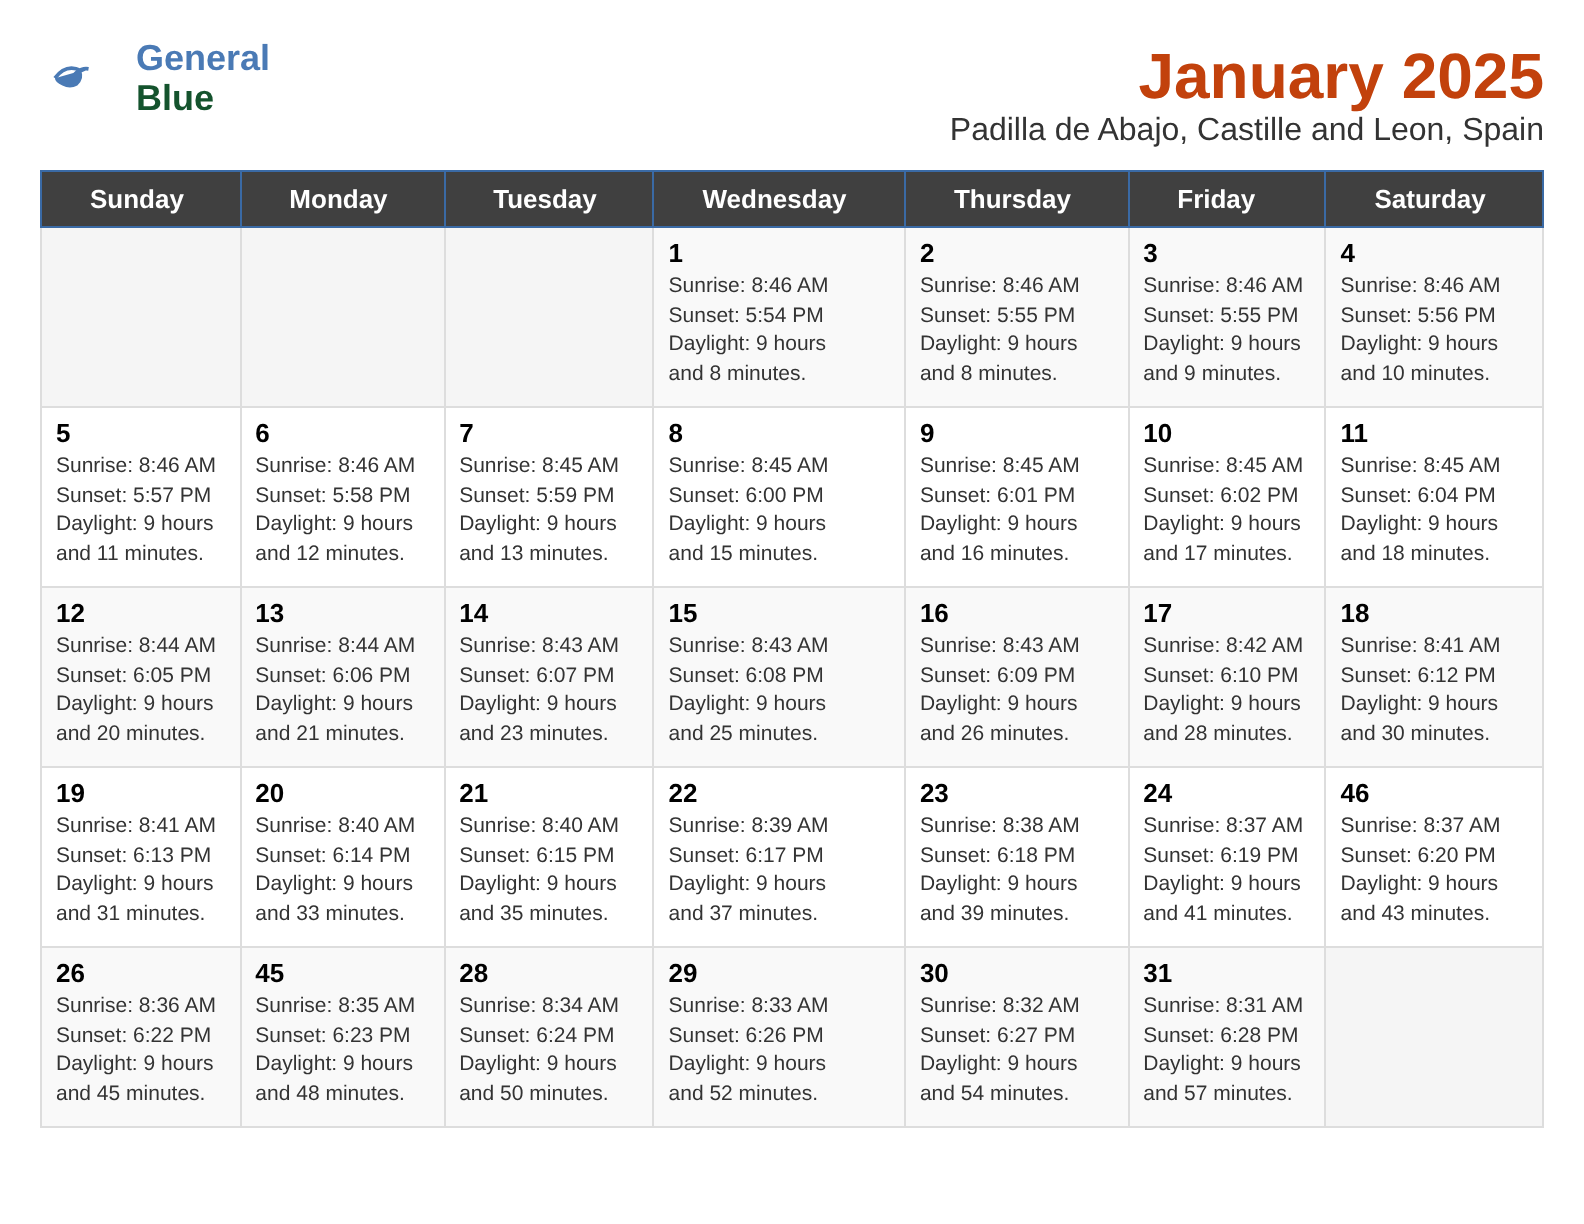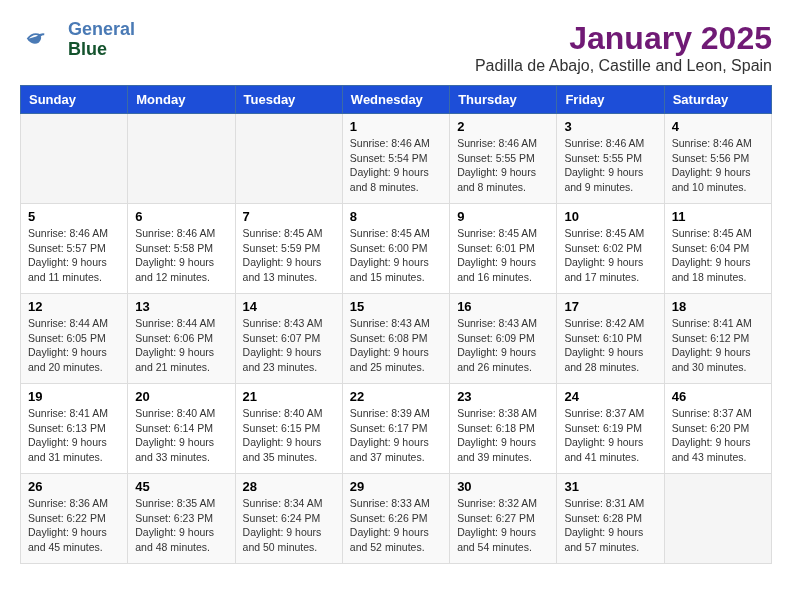"January 2025" .calendar-title { color: #701a75 -> #c2410c }
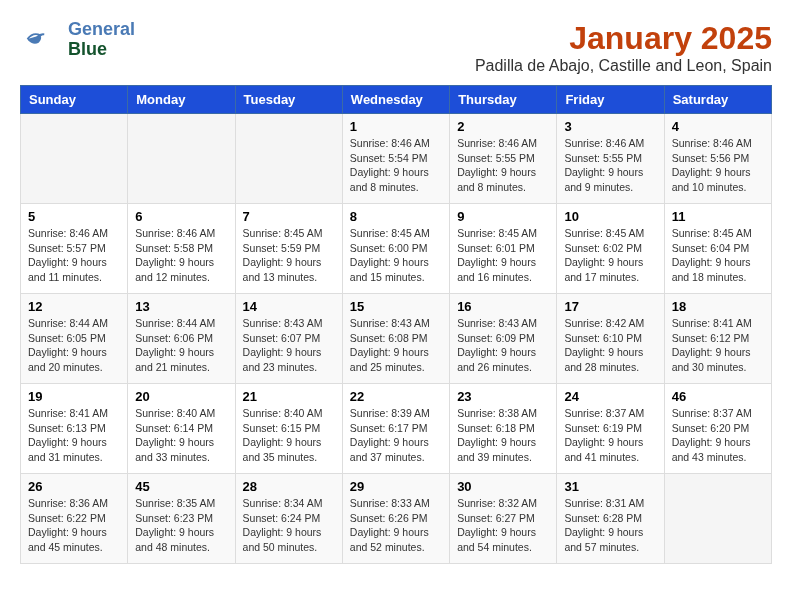"Sunday" thead tr th { background-color: #1d4ed8 -> #404040; padding: 6px 8px -> 6px 24px }
